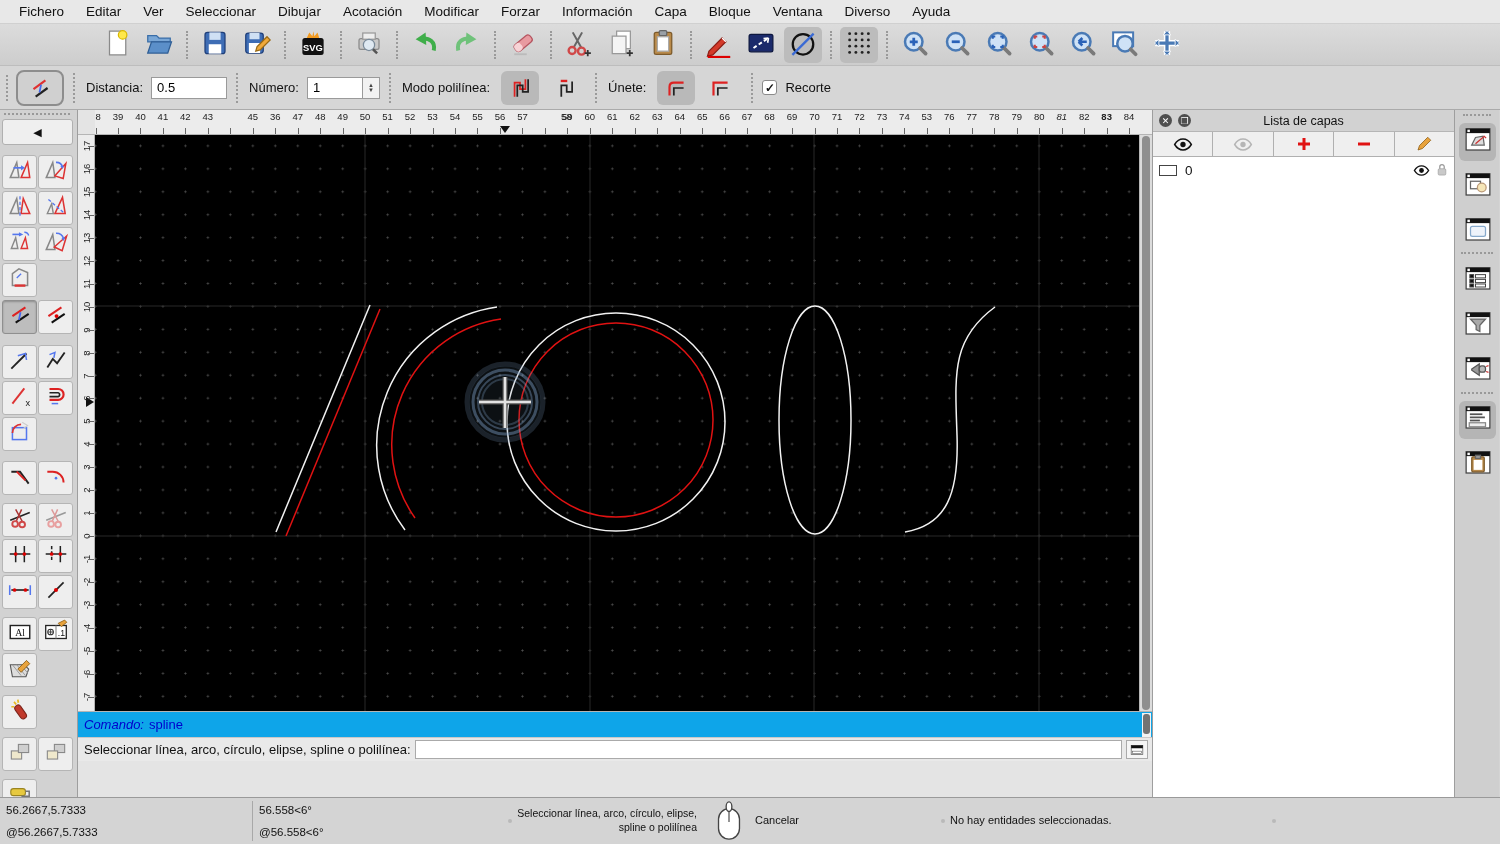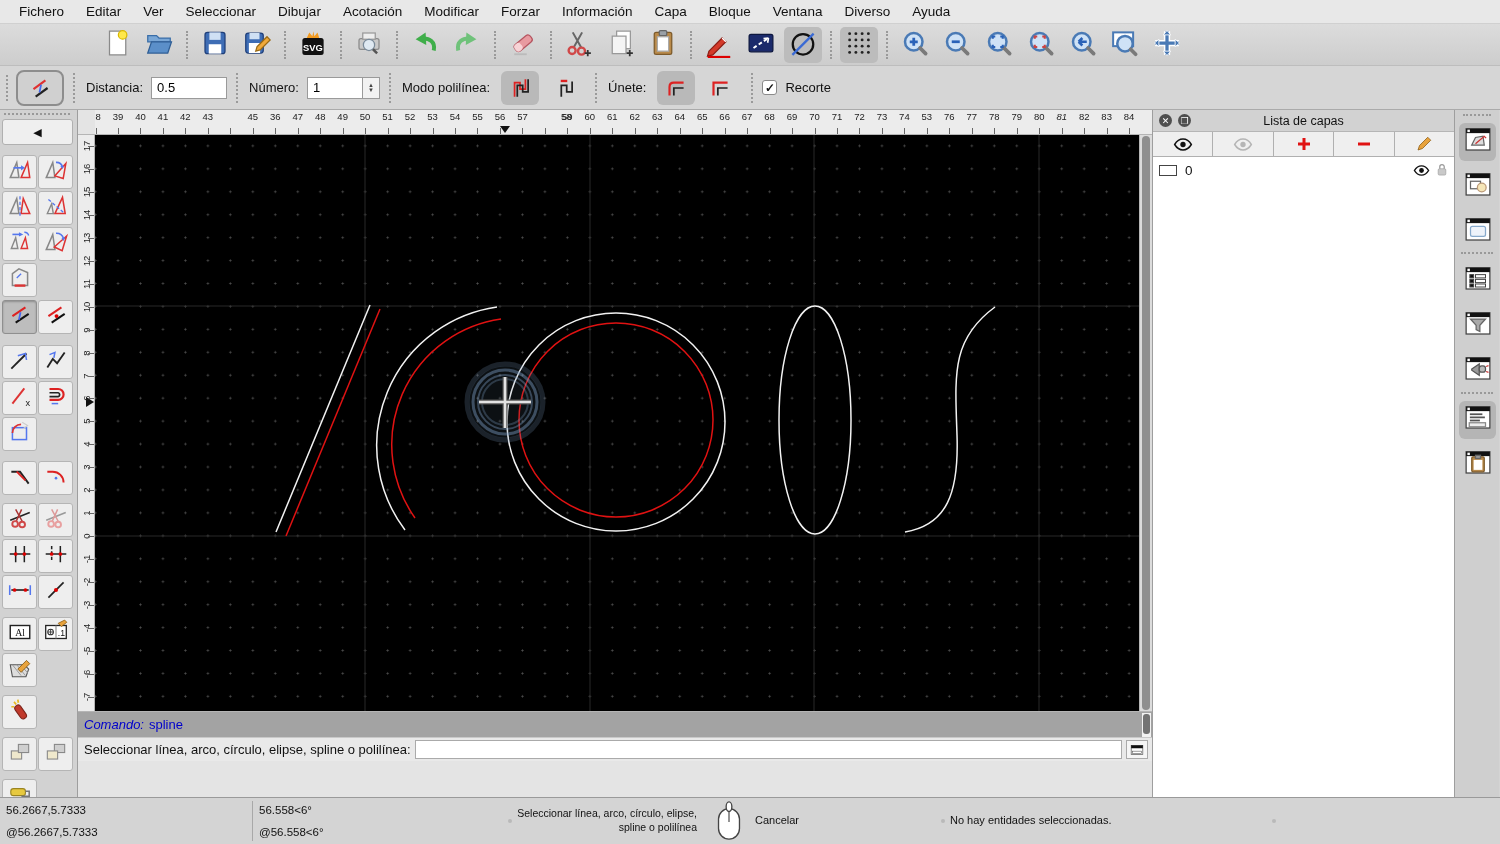"83" span.rn { font-weight: none -> bold }
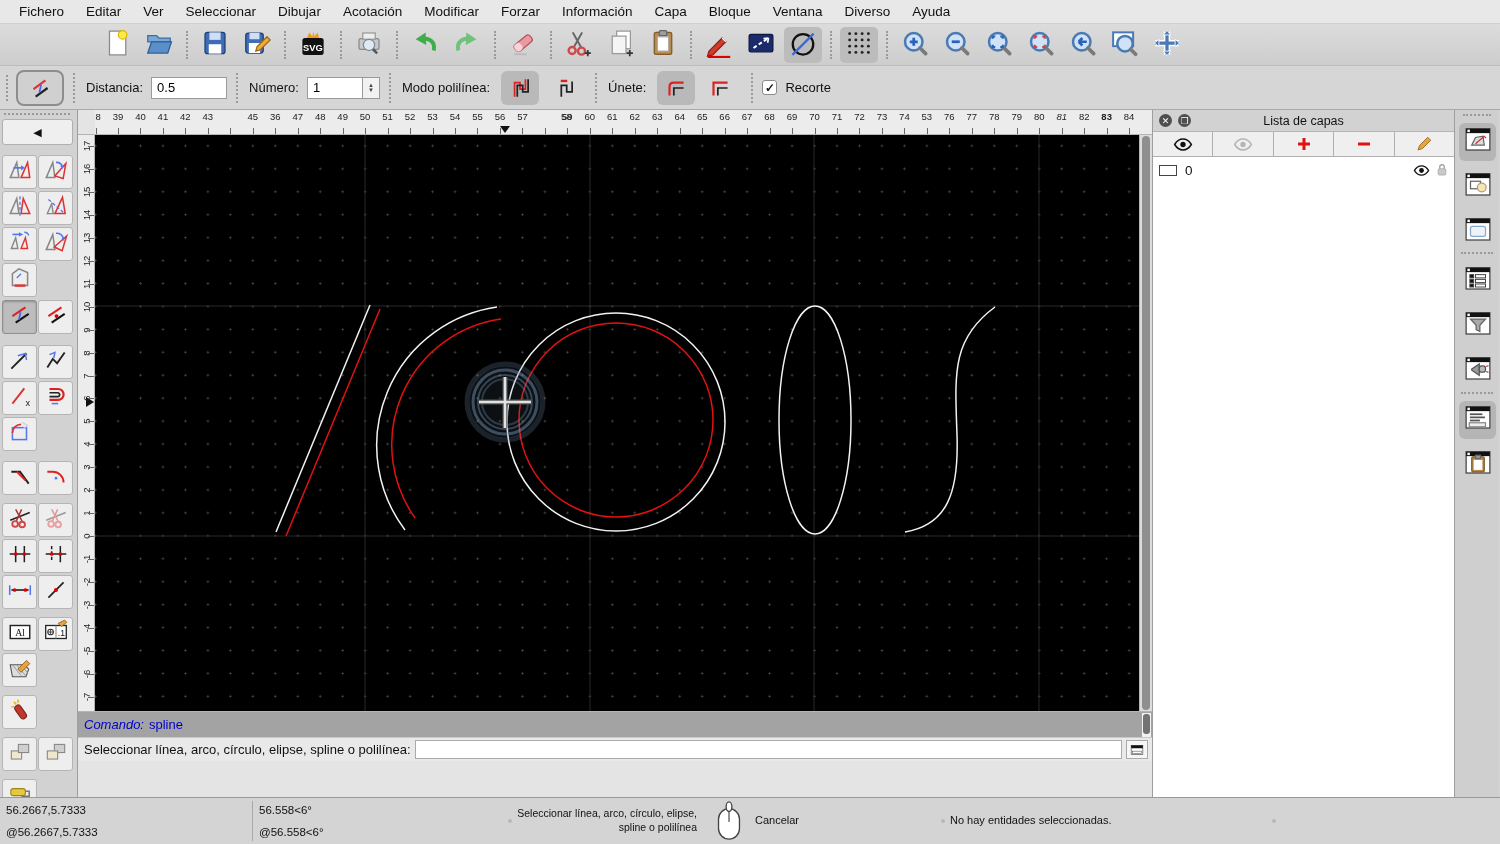"Comando:" #history { background: #a3a3a3 -> #0ea5e9 }
